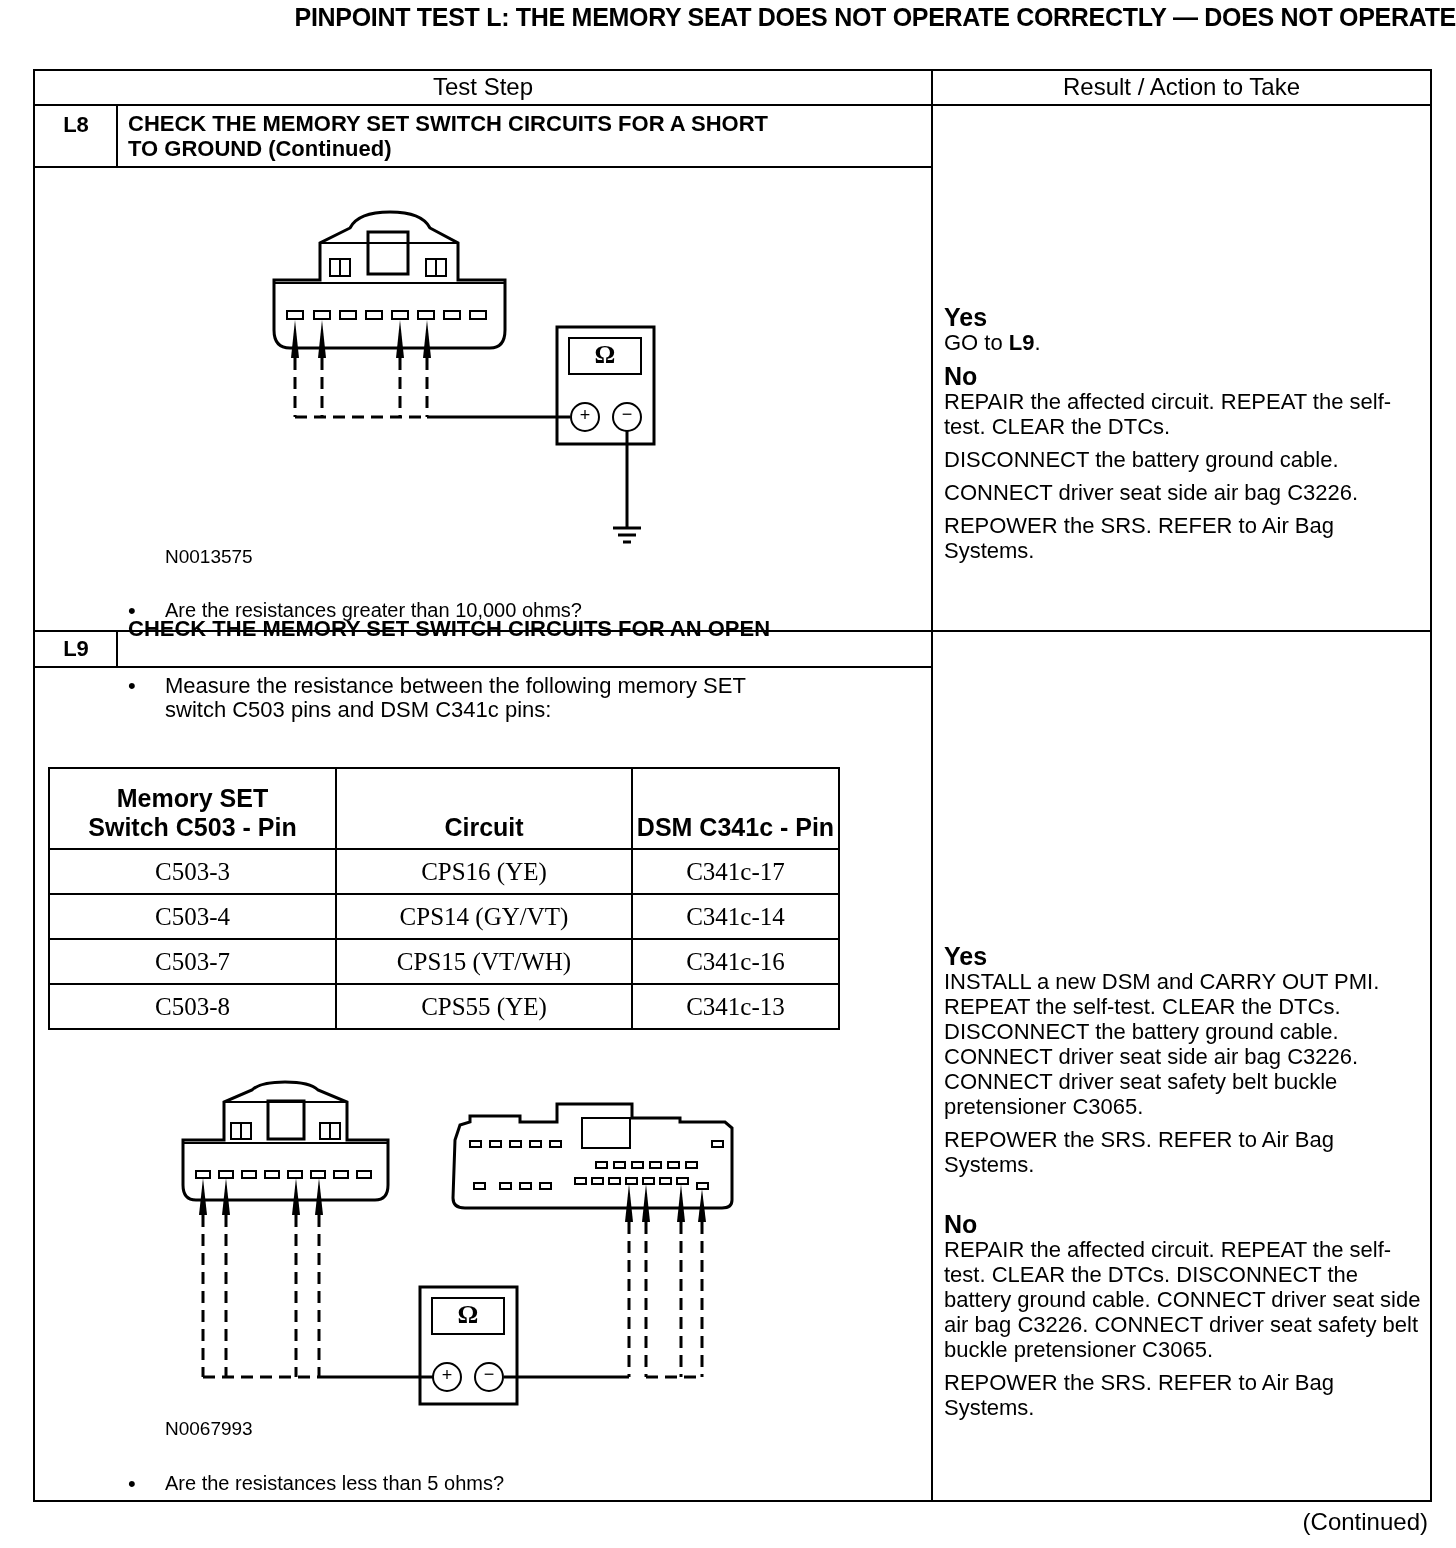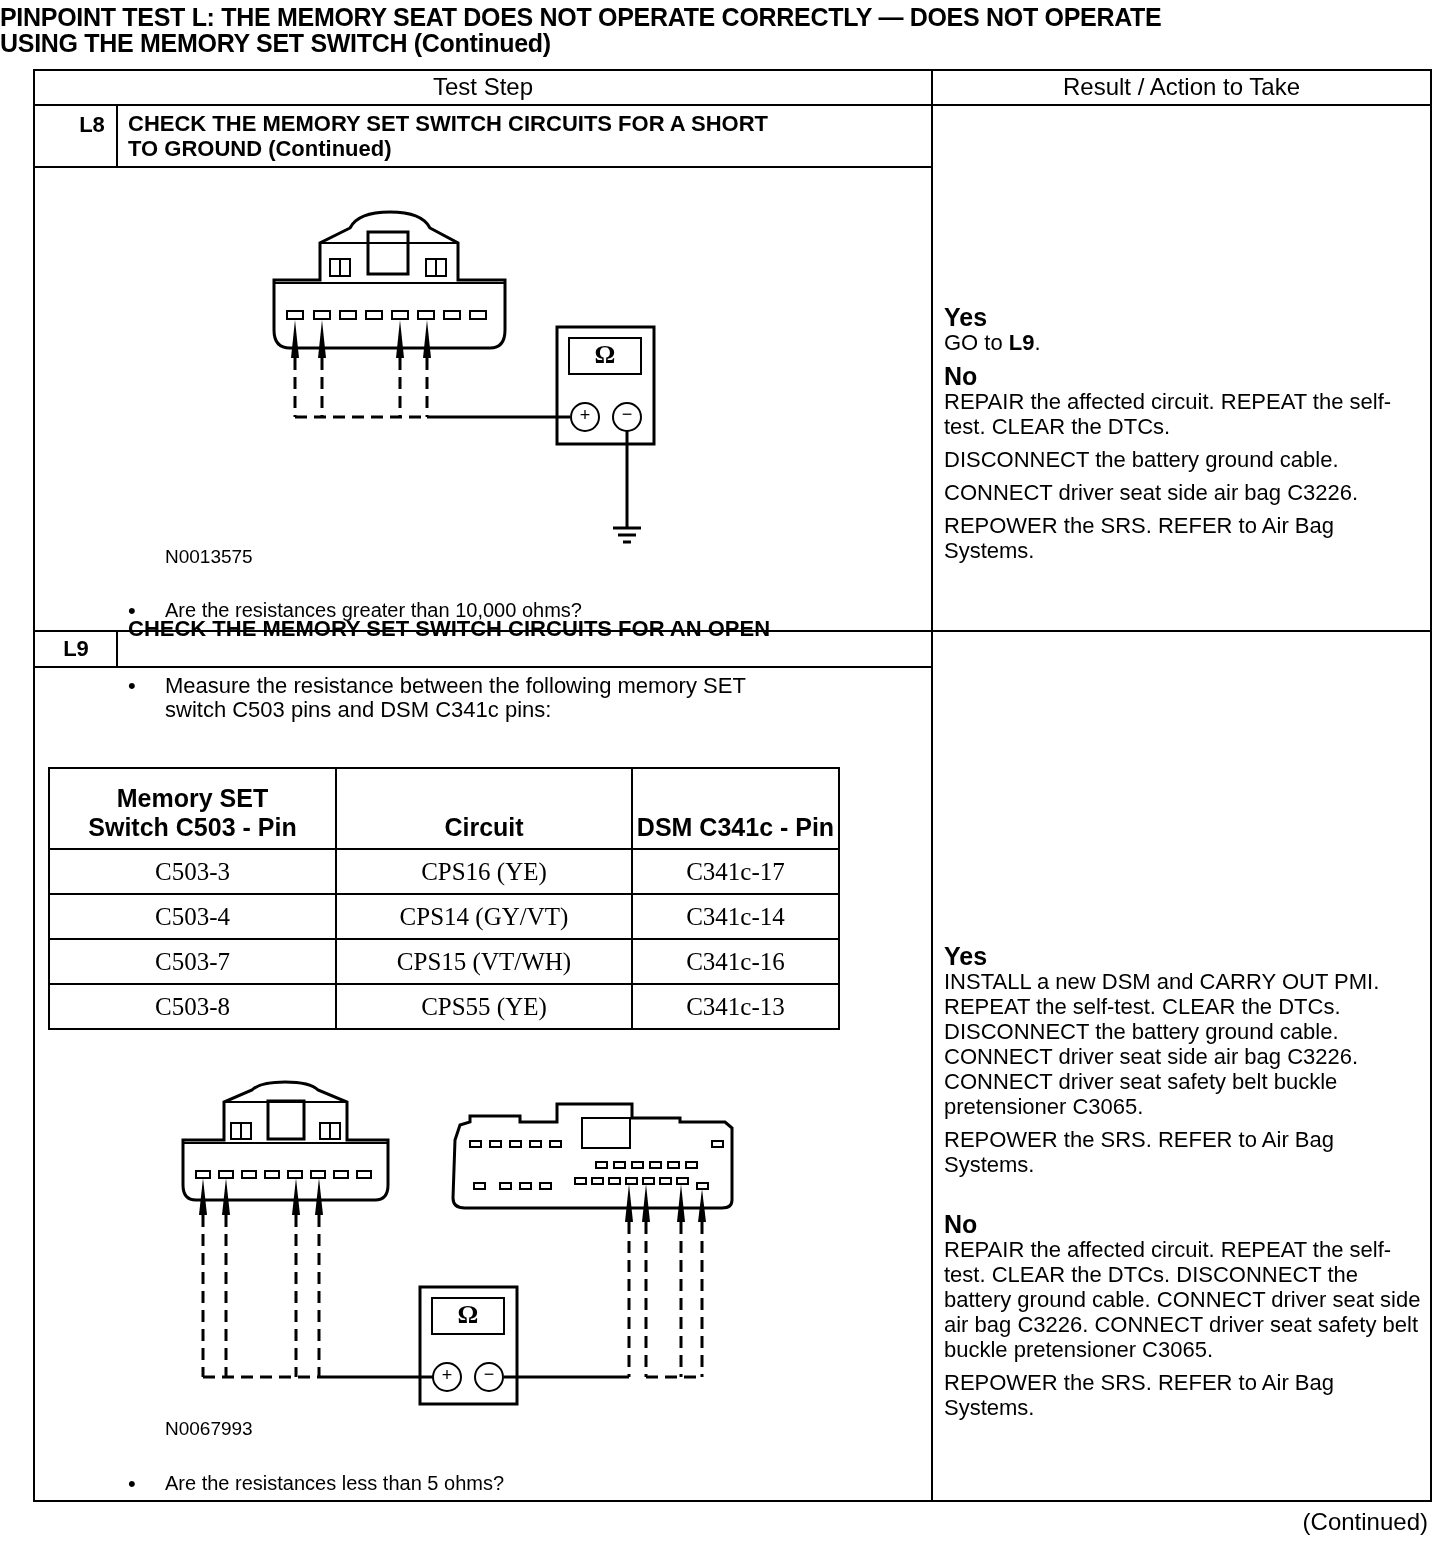"PINPOINT TEST L: THE MEMORY" .title { text-align: left -> right }
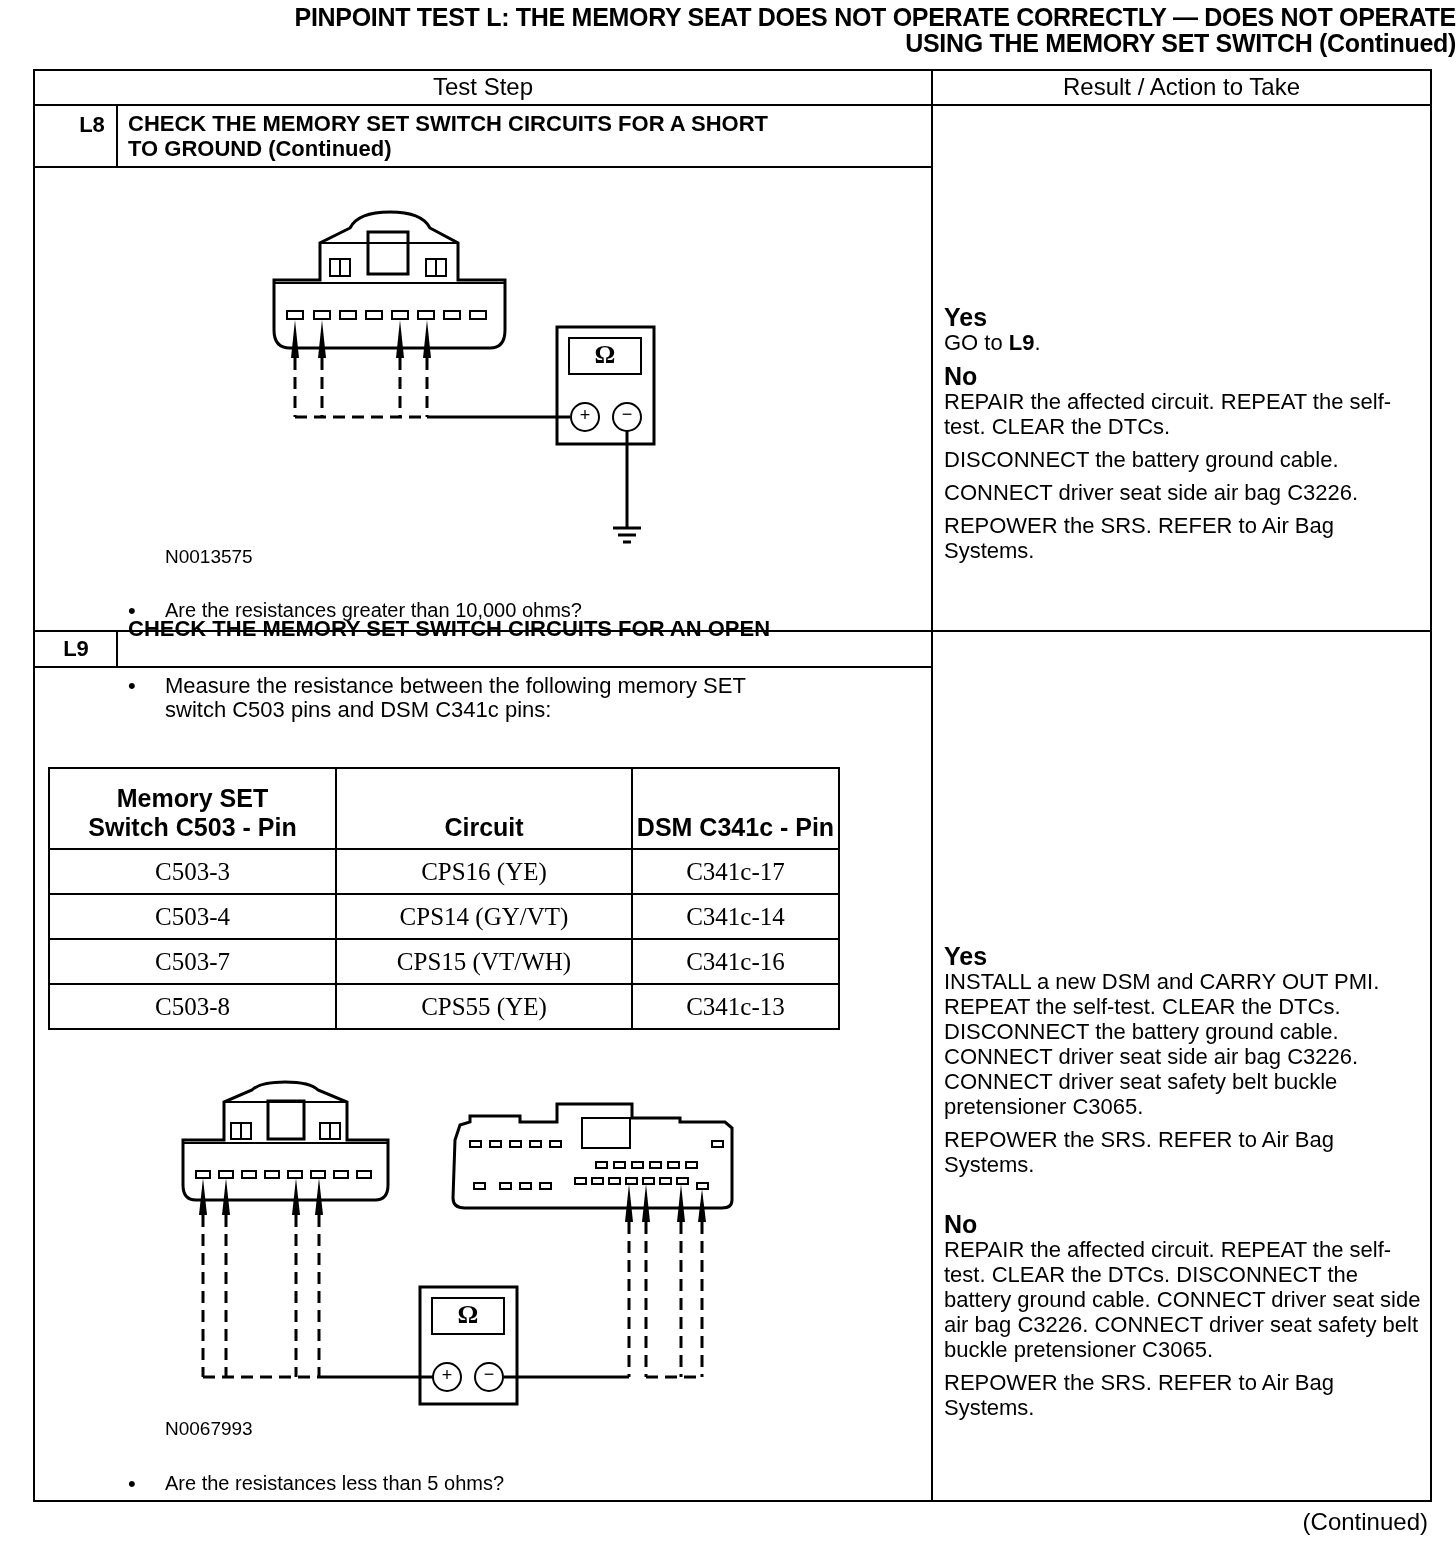"USING THE MEMORY SET SWITCH" span.line { html: <span>USING THE MEMORY SET SWITCH (Continued)</span> -> none }
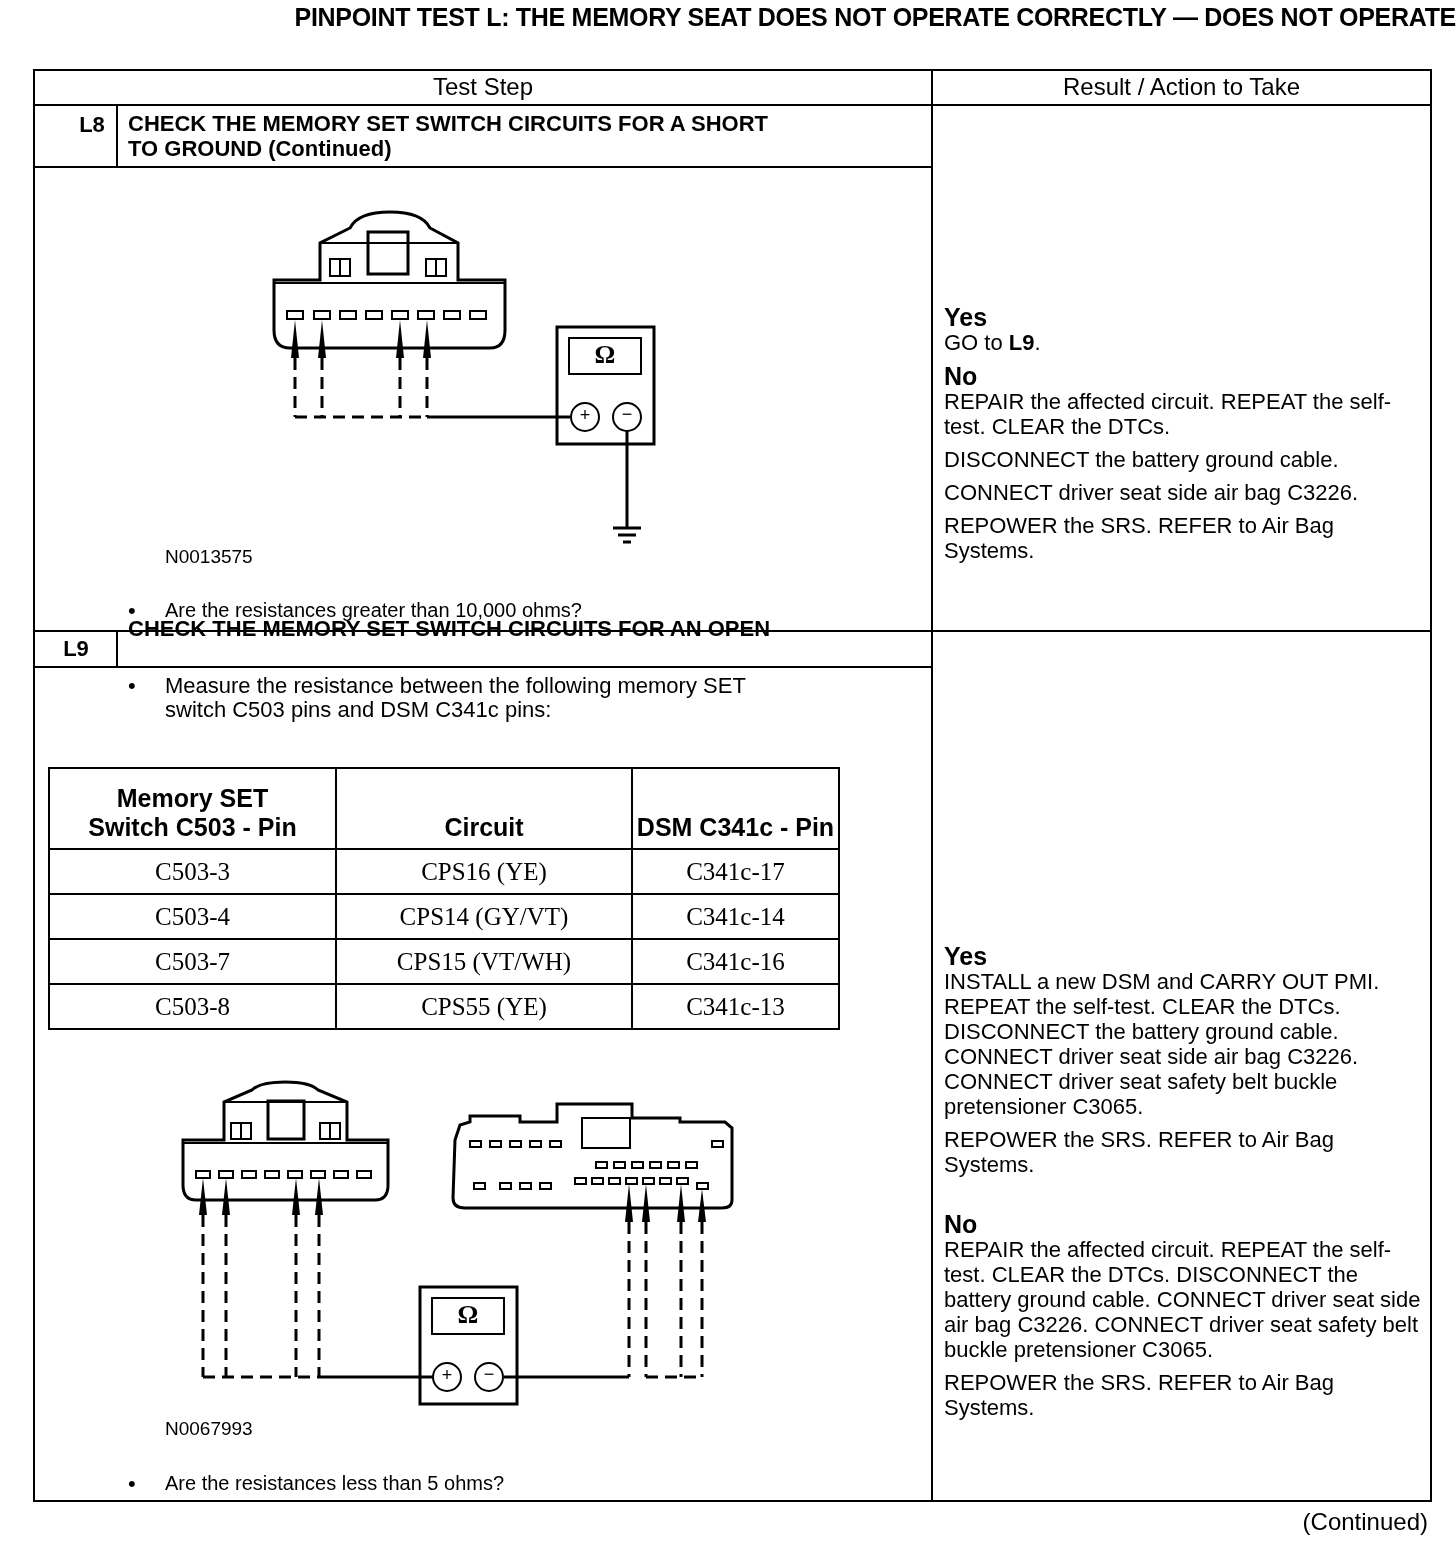"L8" div.txt { padding-left: 16px -> none }
